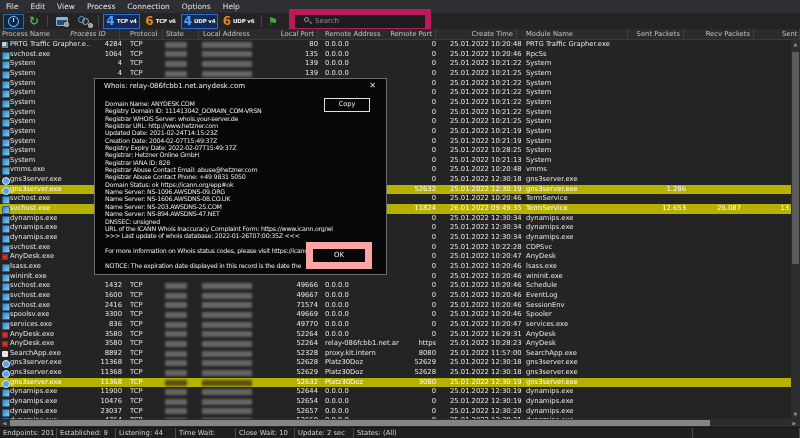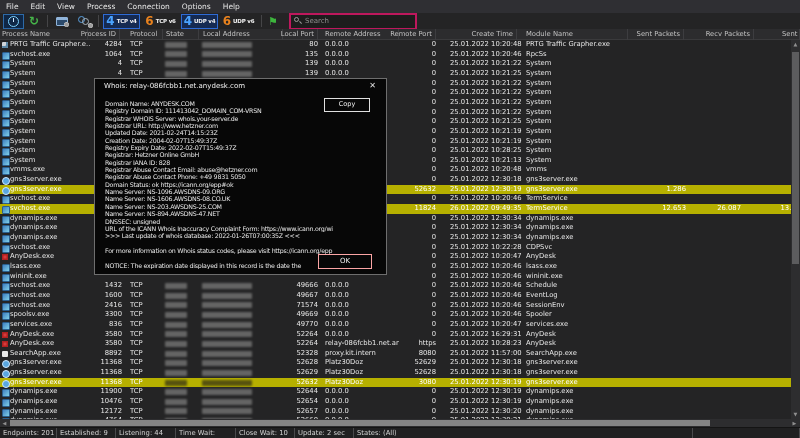"Search" #searchbox { border: 2px solid #be185d -> 6px solid #be185d; padding-left: none -> 6px }
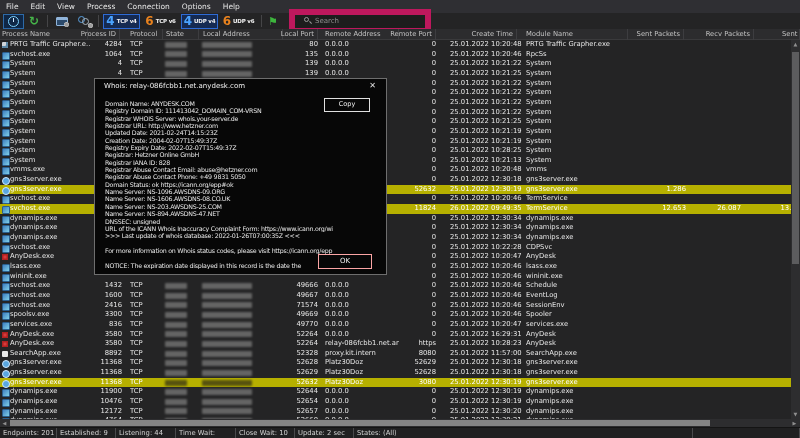"Process ID" span.hc { font-style: none -> italic; text-align: right -> center }
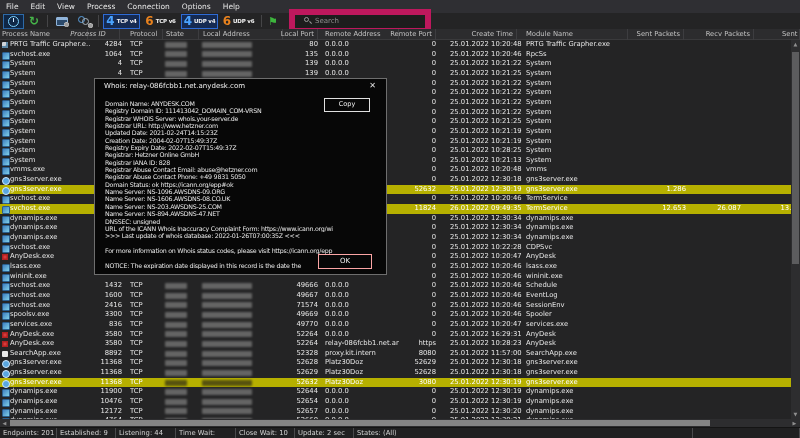"OK" #ok-btn { border: 1px solid #fca5a5 -> 7px solid #fca5a5 }
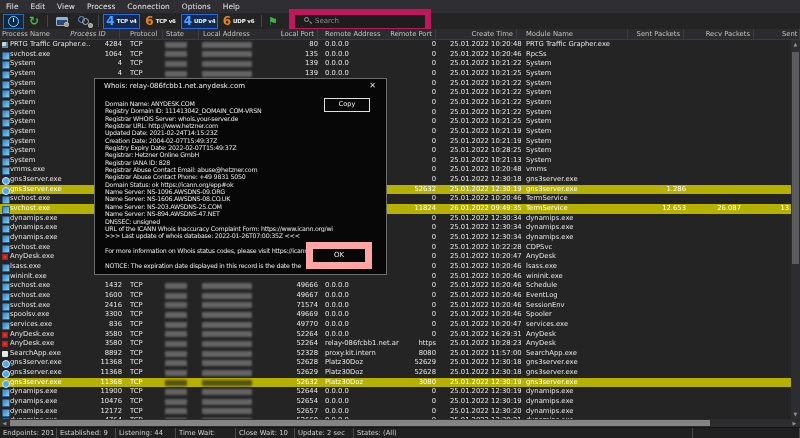"12172" span.c { text: 12172 -> 23037 }
